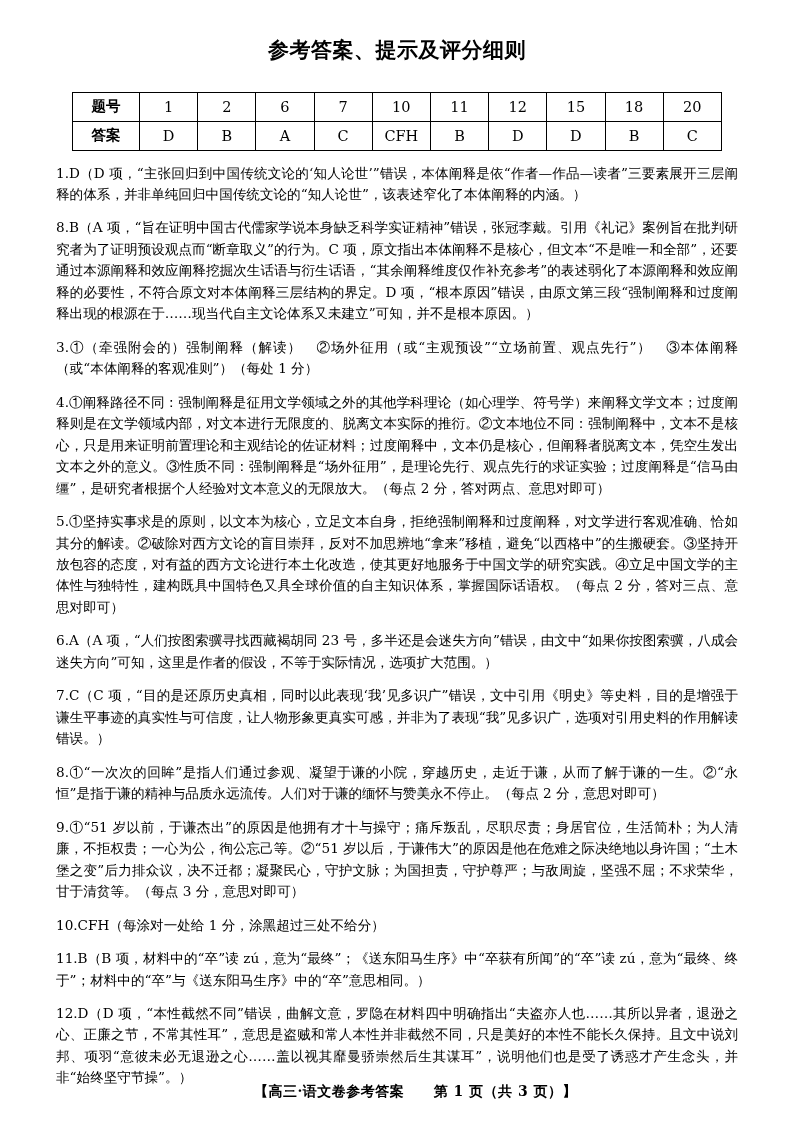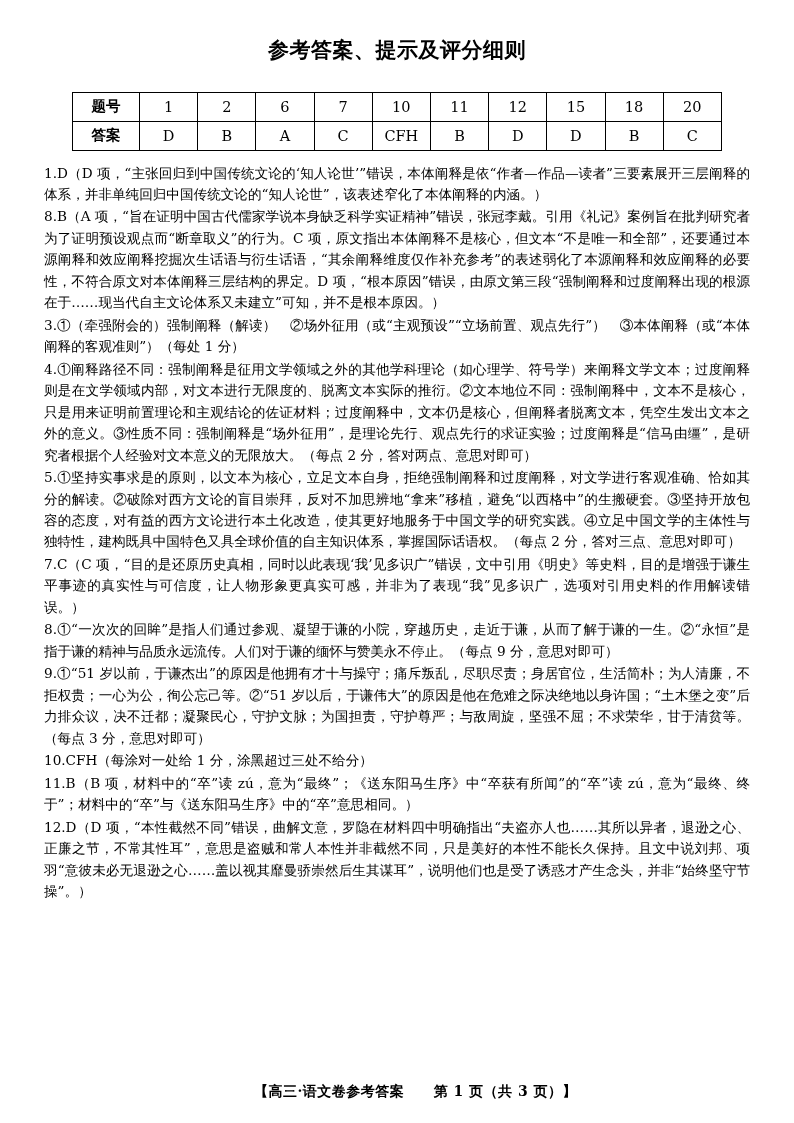"1.D（D" .item p { margin: 0 -> 12px }
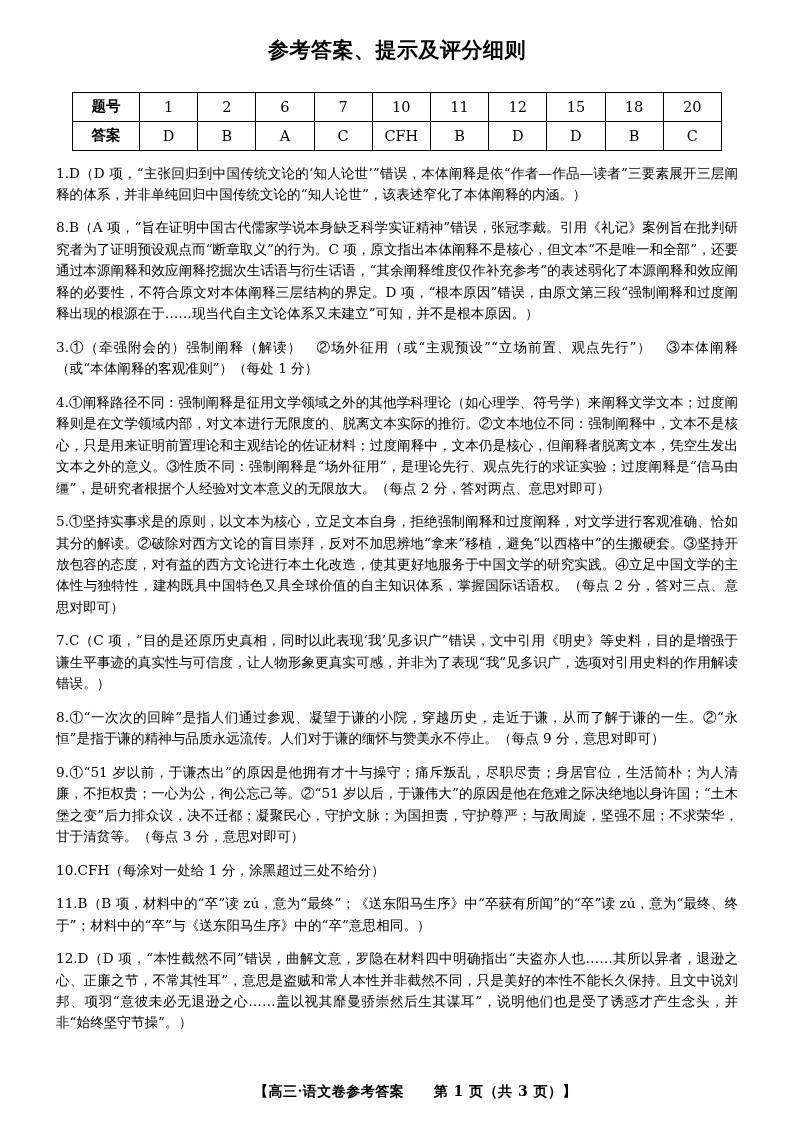"6.A（A 项，“人们按图索骥寻找西藏褐胡同 23" div.item { html: none -> <div> <p>6.A（A 项，“人们按图索骥寻找西藏褐胡同 23 号，多半还是会迷失方向”错误，由文中“如果你按图索骥，八成会迷失方向”可知，这里是作者的假设，不等于实际情况，选项扩大范围。）</p> </div> }
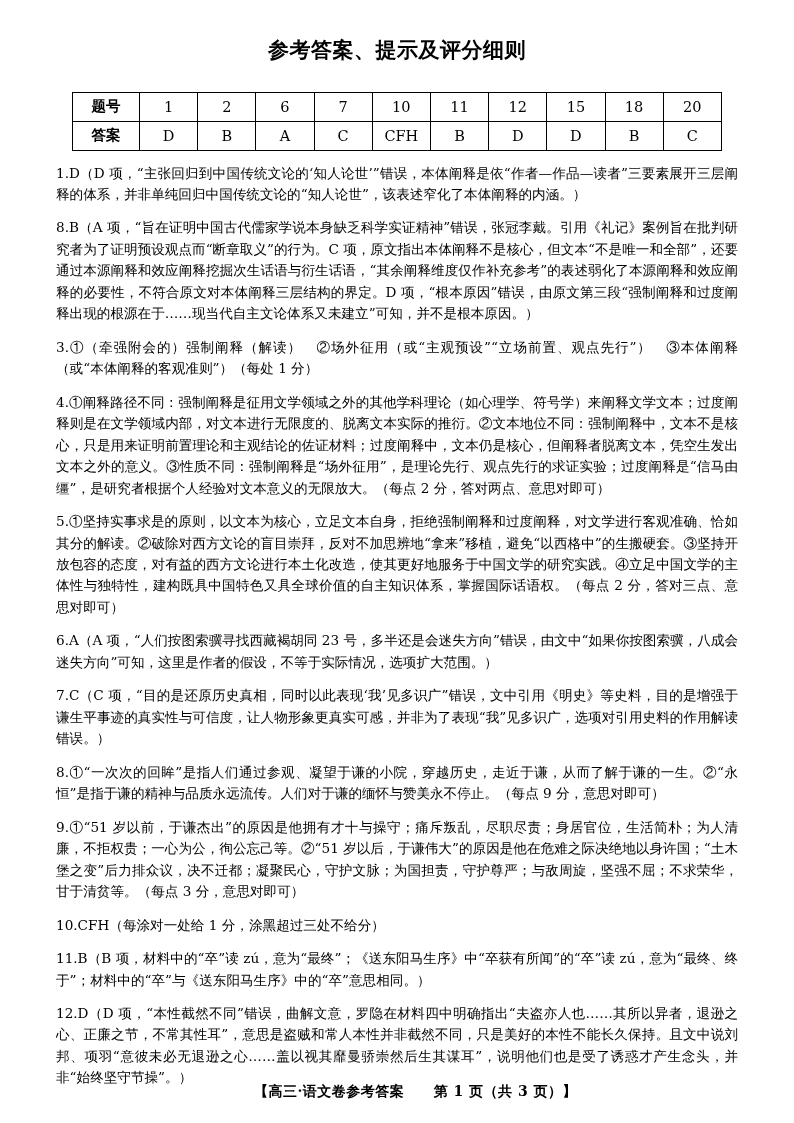"8.①“一次次的回眸”是指人们通过参观、凝望于谦的小院，穿越历史，走近于谦，从而" p { text: 9 -> 2 }
